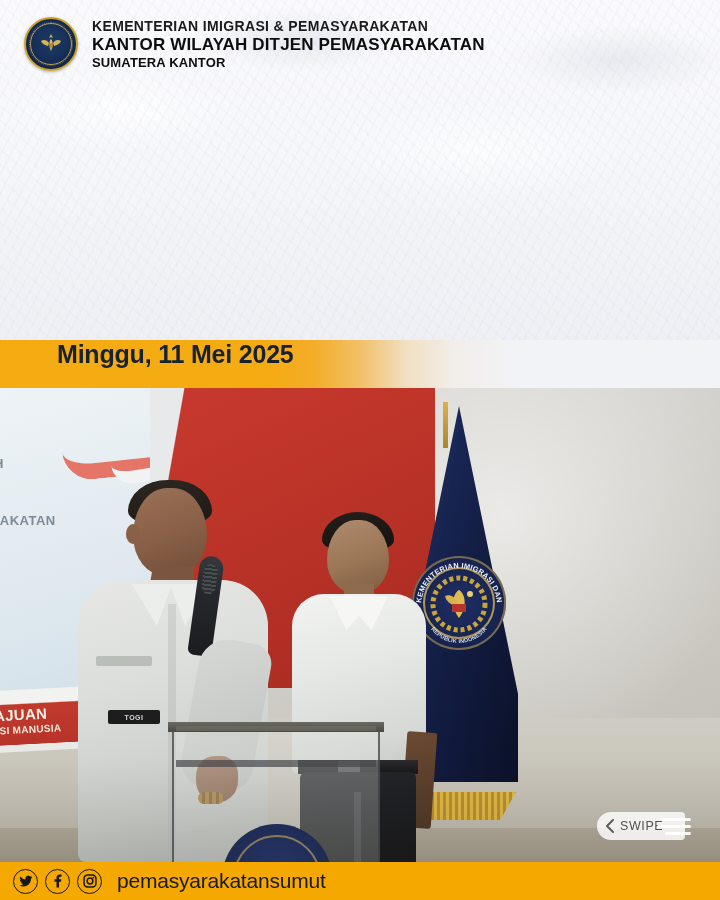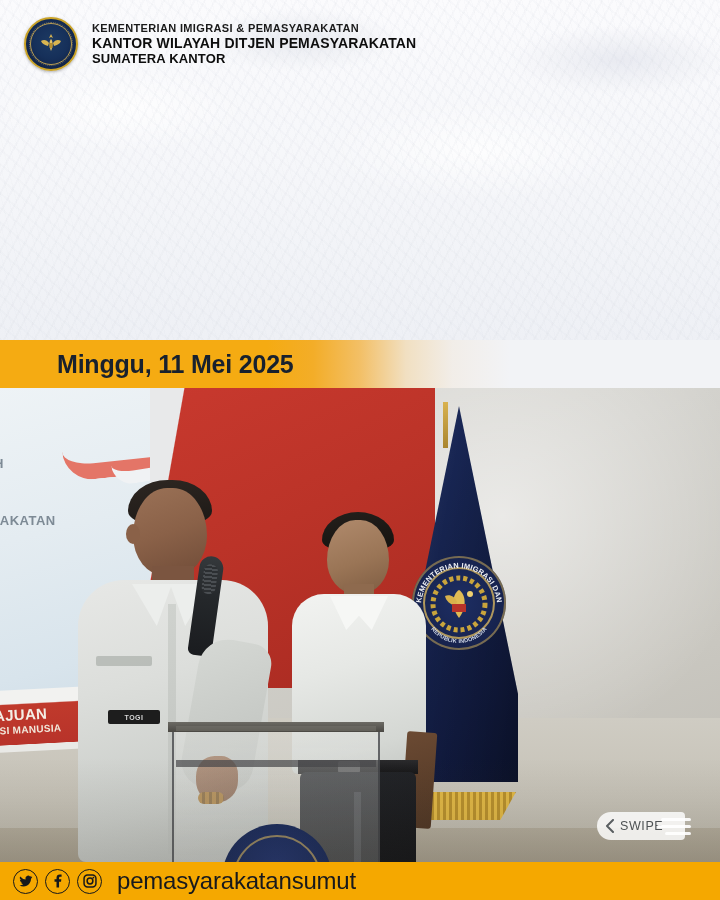"KEMENTERIAN IMIGRASI & PEMASYARAKATAN" .hdr-l1 { font-size: 11px -> 14px }
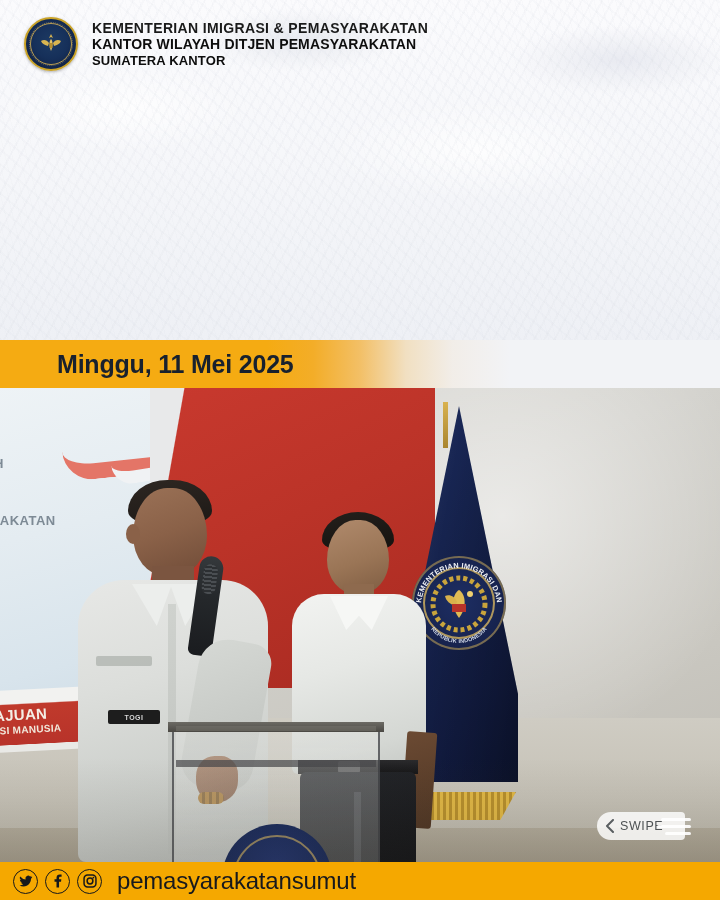"KANTOR WILAYAH DITJEN PEMASYARAKATAN" .hdr-l2 { font-size: 14px -> 17px }
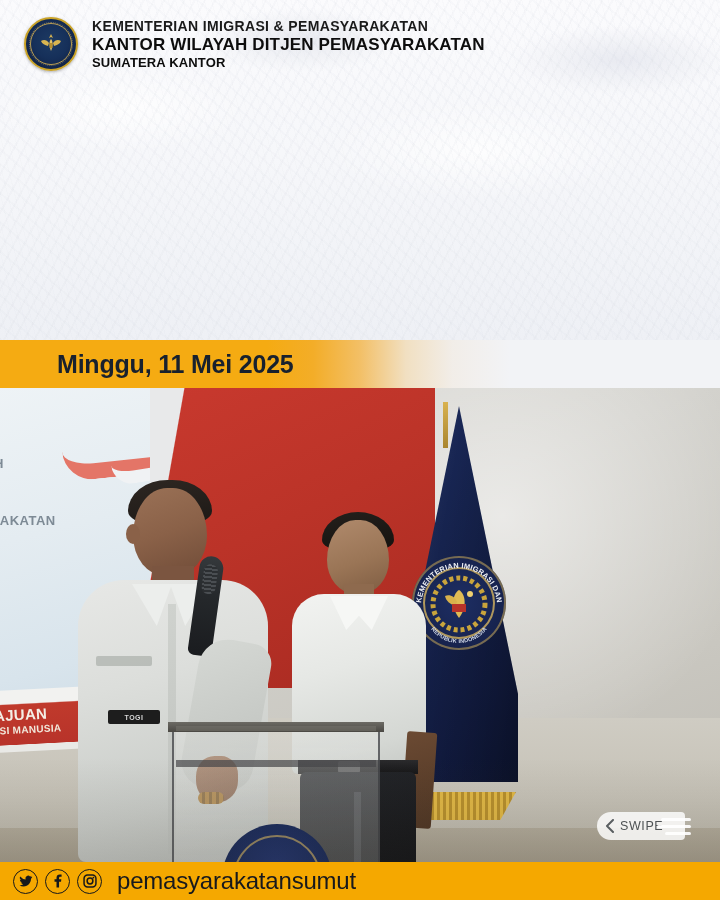"Minggu, 11 Mei 2025" .date-band { align-items: center -> flex-start }
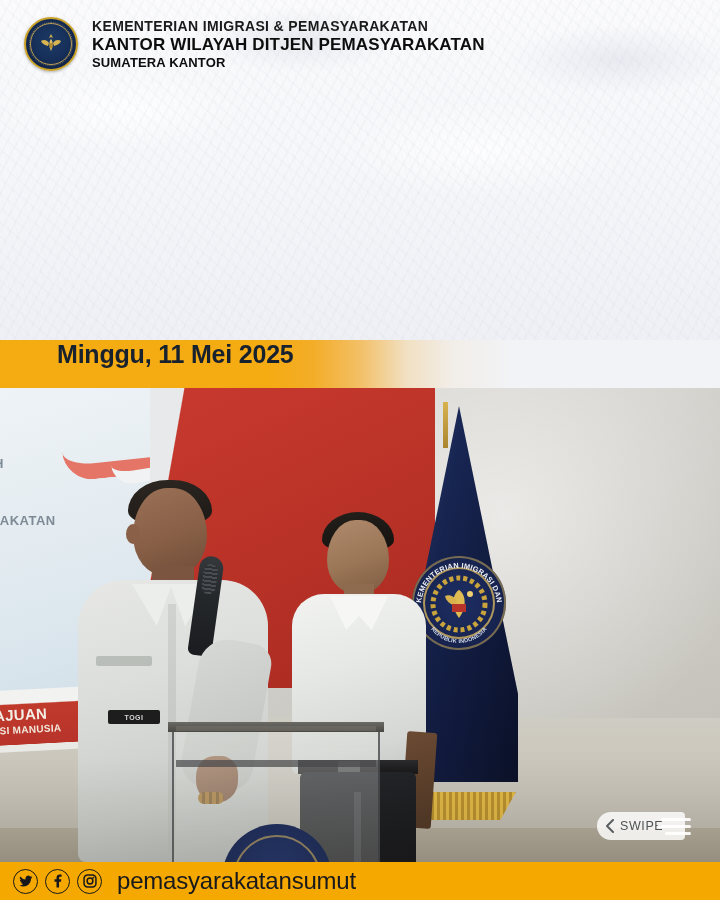"pemasyarakatansumut" .handle { font-size: 24px -> 21px }
